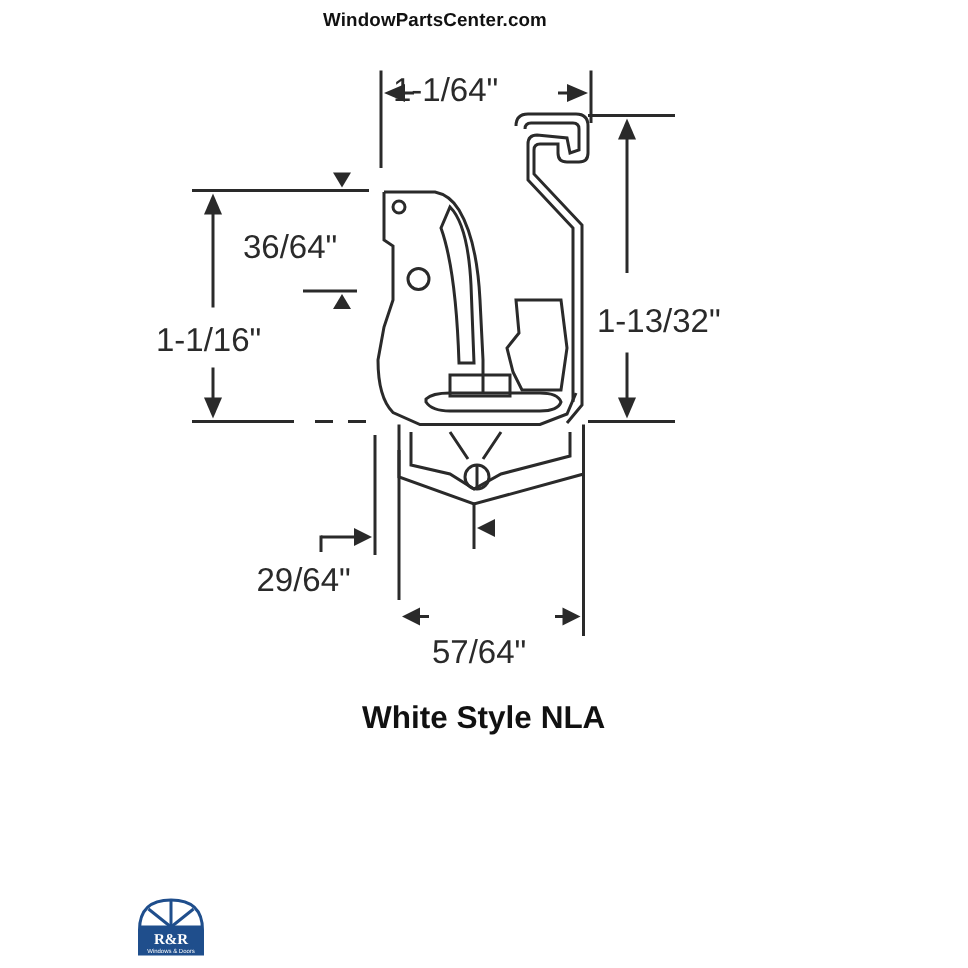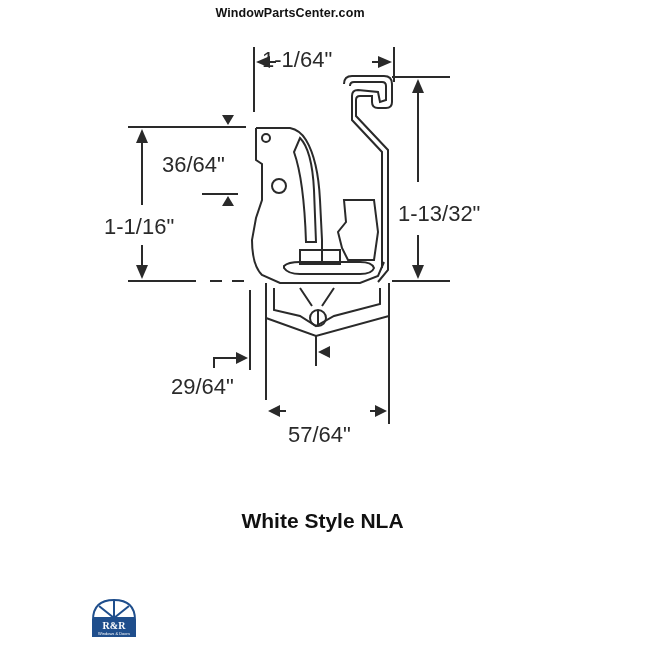"White Style NLA" .caption { margin-top: 42px -> none }
